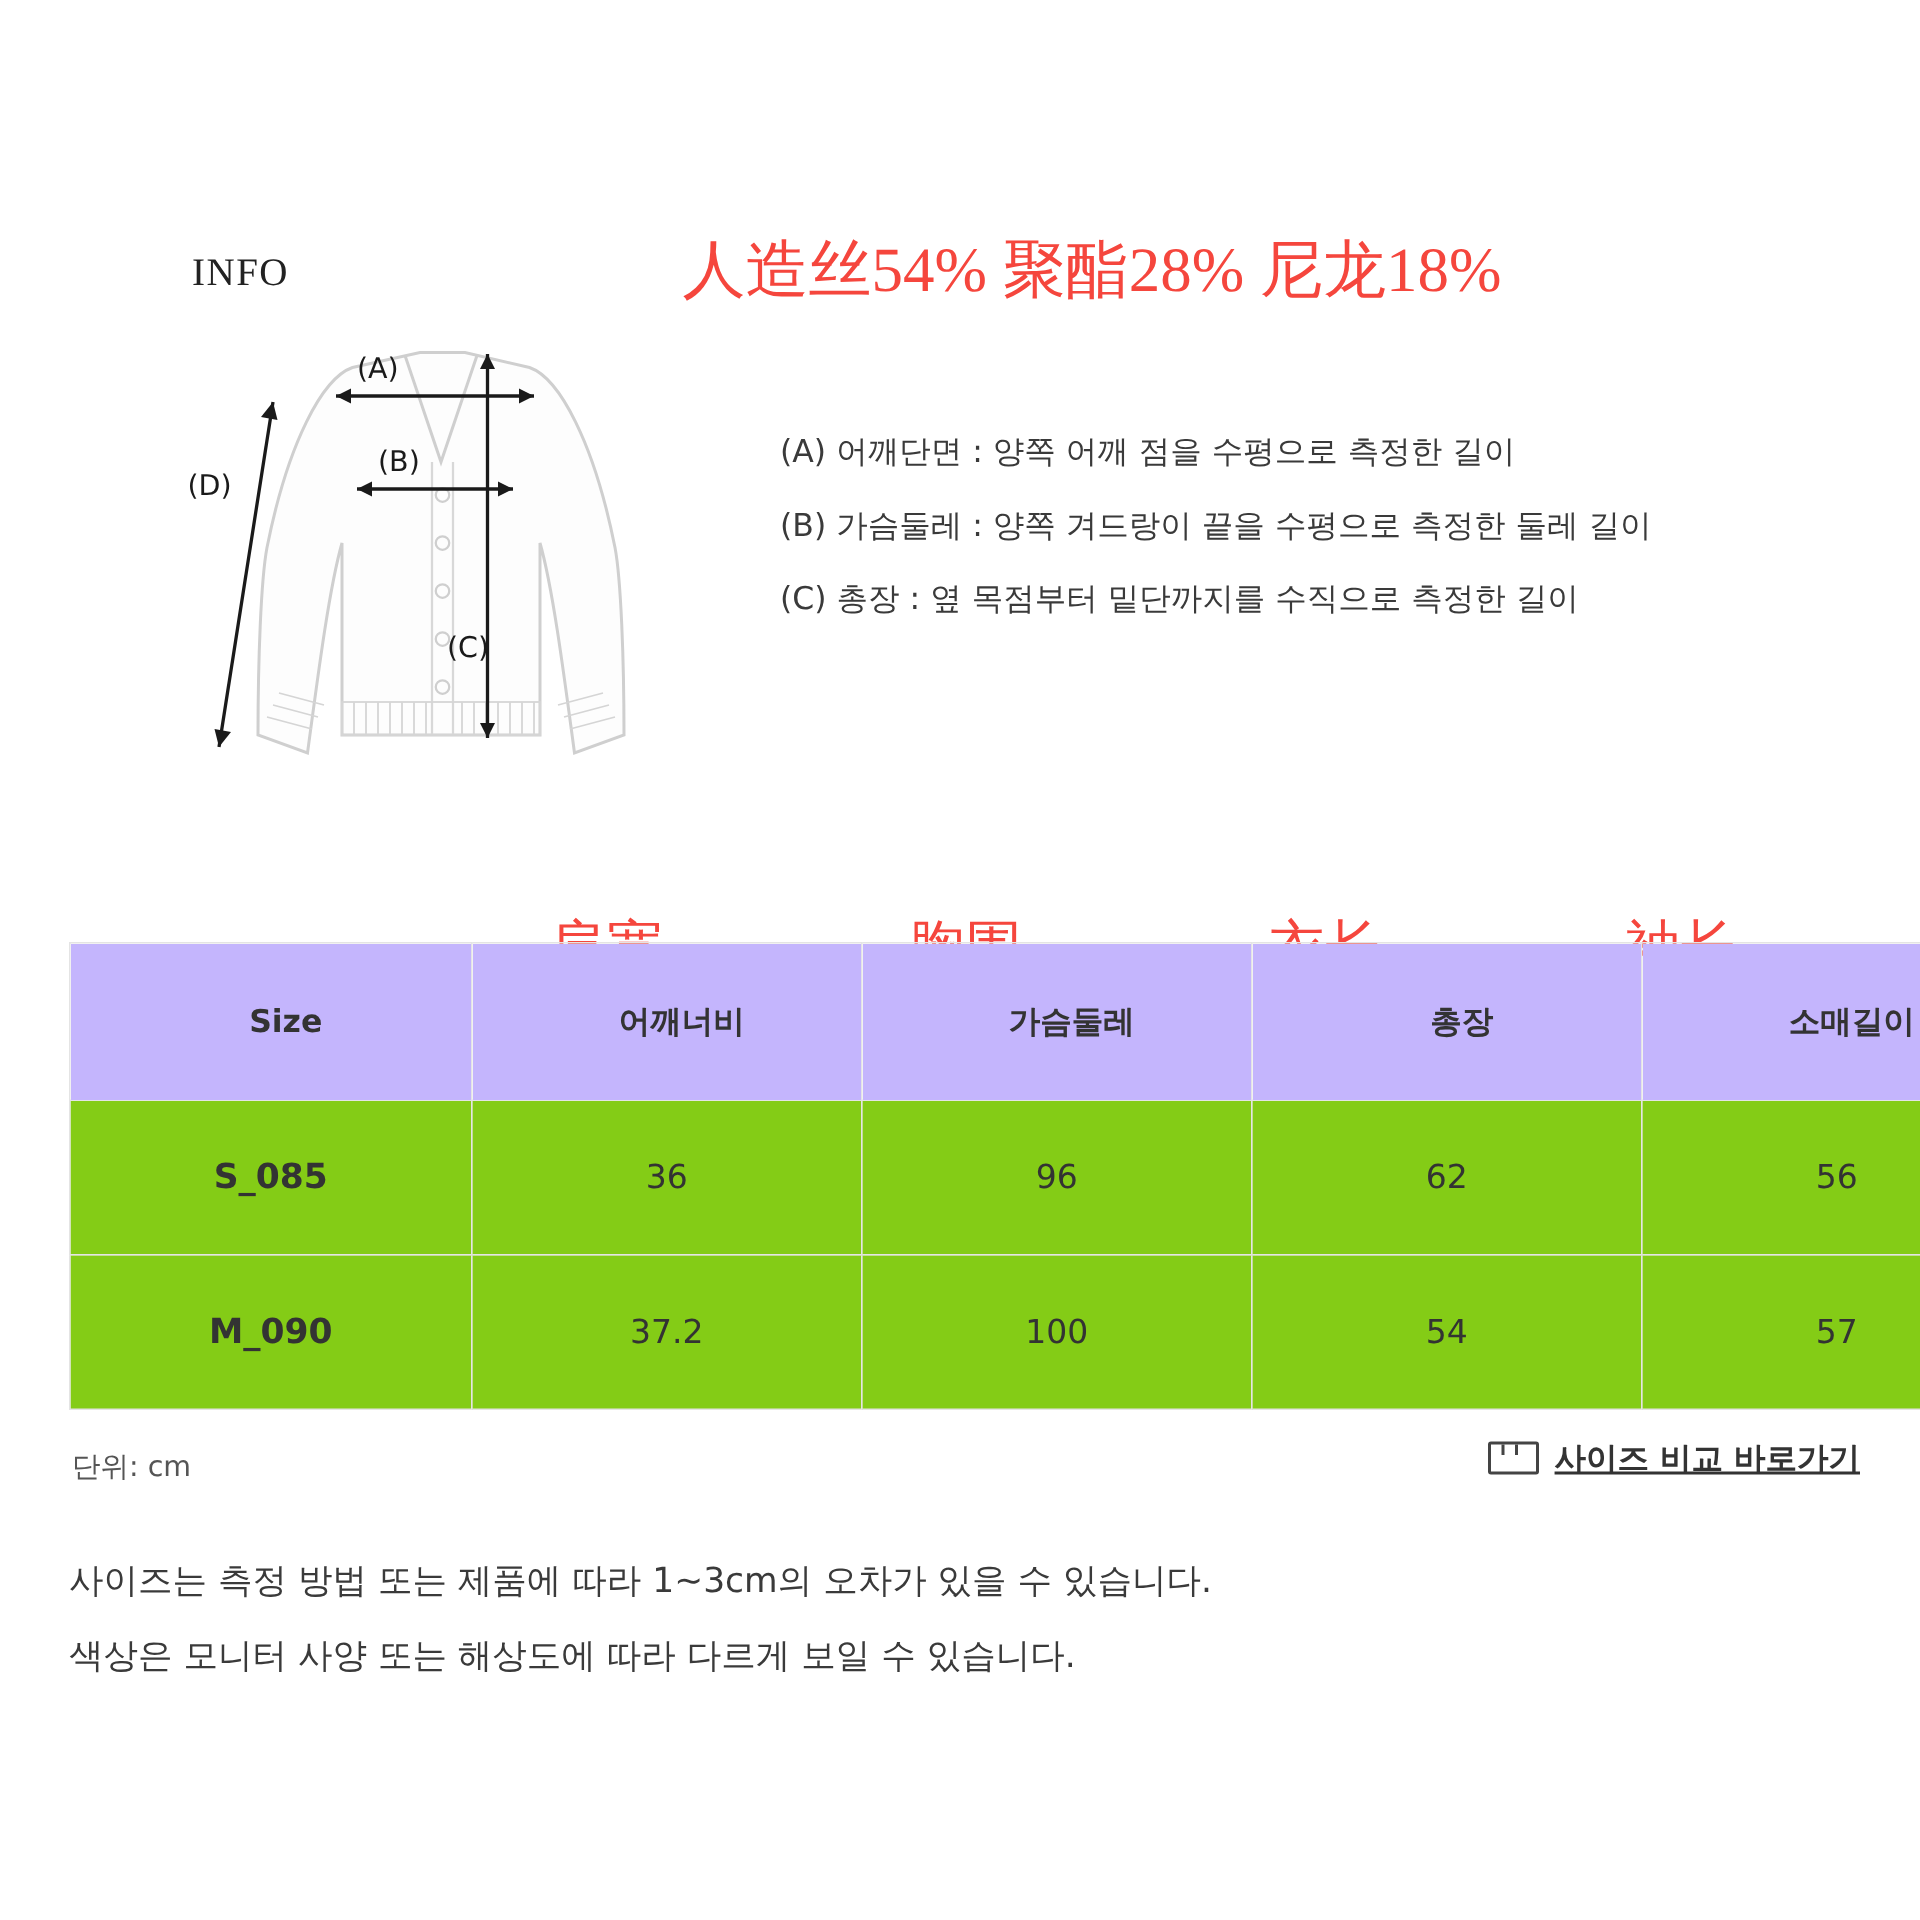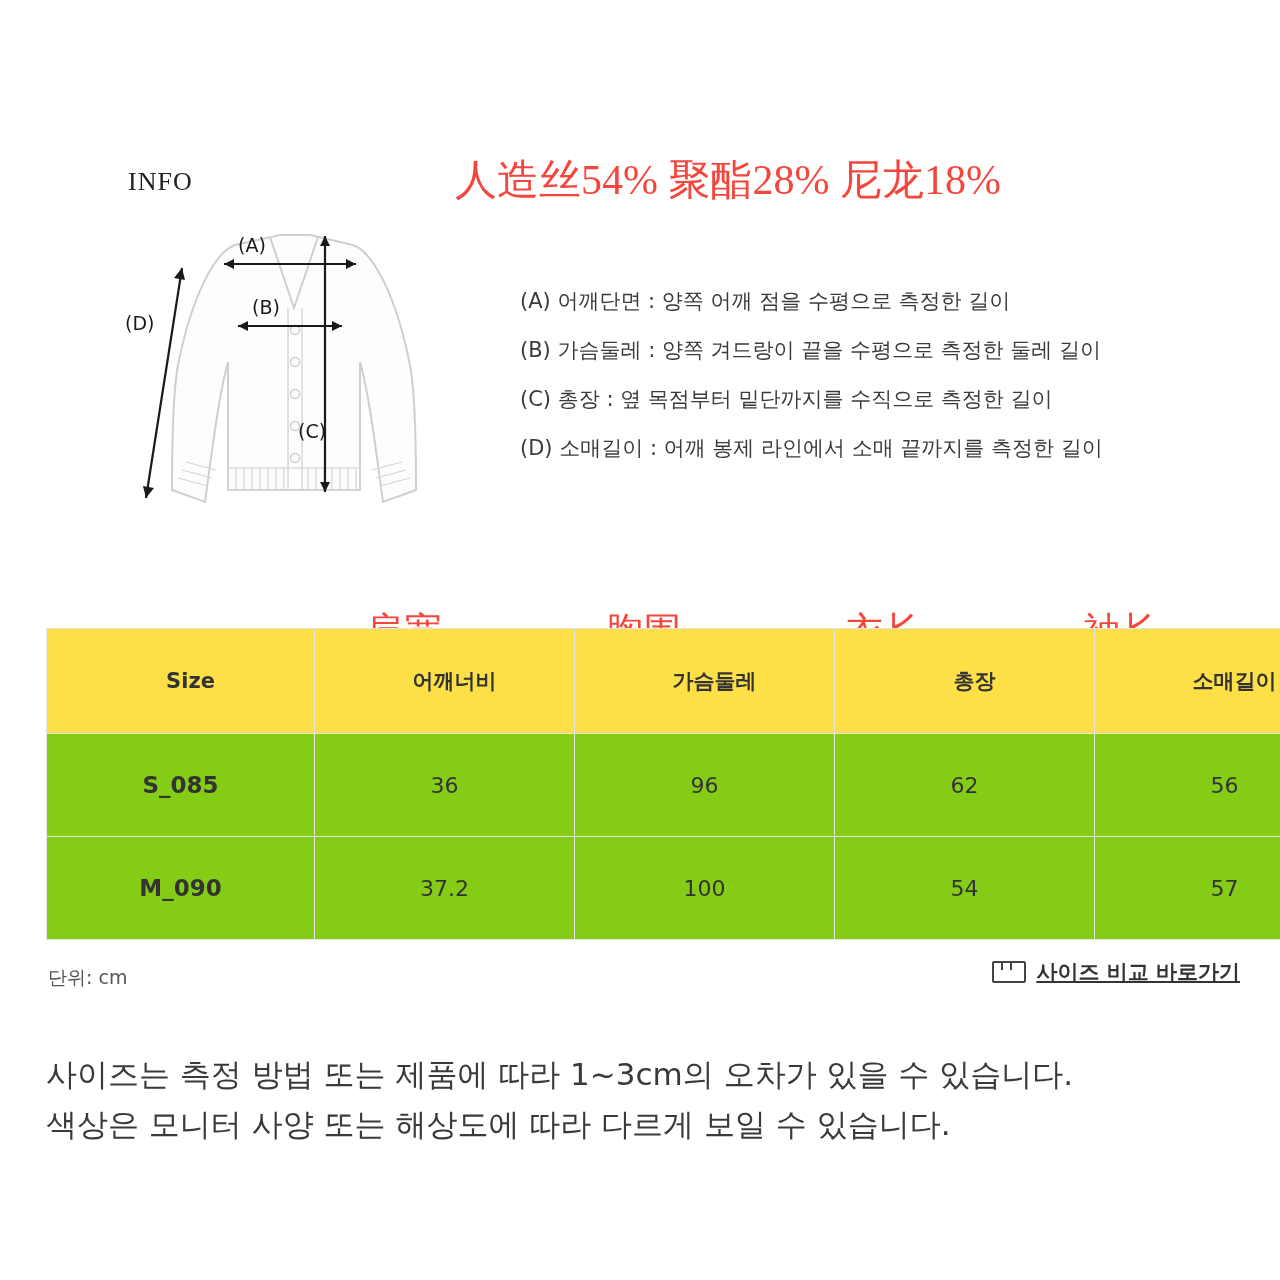"(D) 소매길이 : 어깨 봉제" div.legend-line { html: <div>(D) 소매길이 : 어깨 봉제 라인에서 소매 끝까지를 측정한 길이</div> -> none }
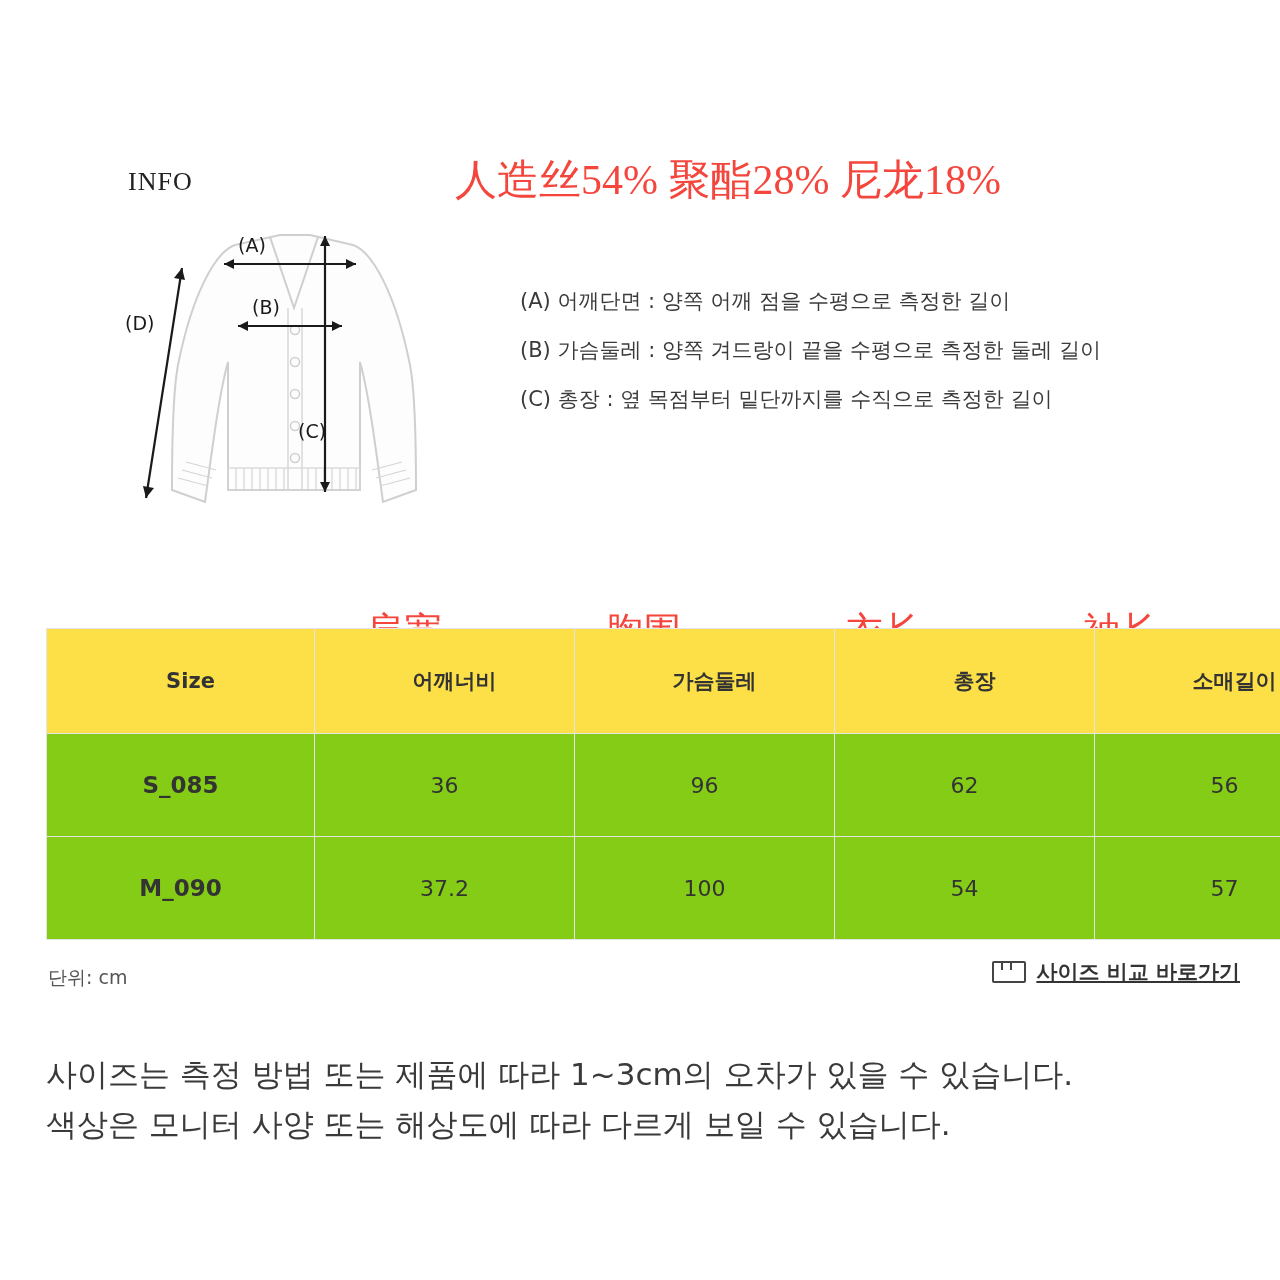"Size" .size-table thead th { background: #fde047 -> #c4b5fd }
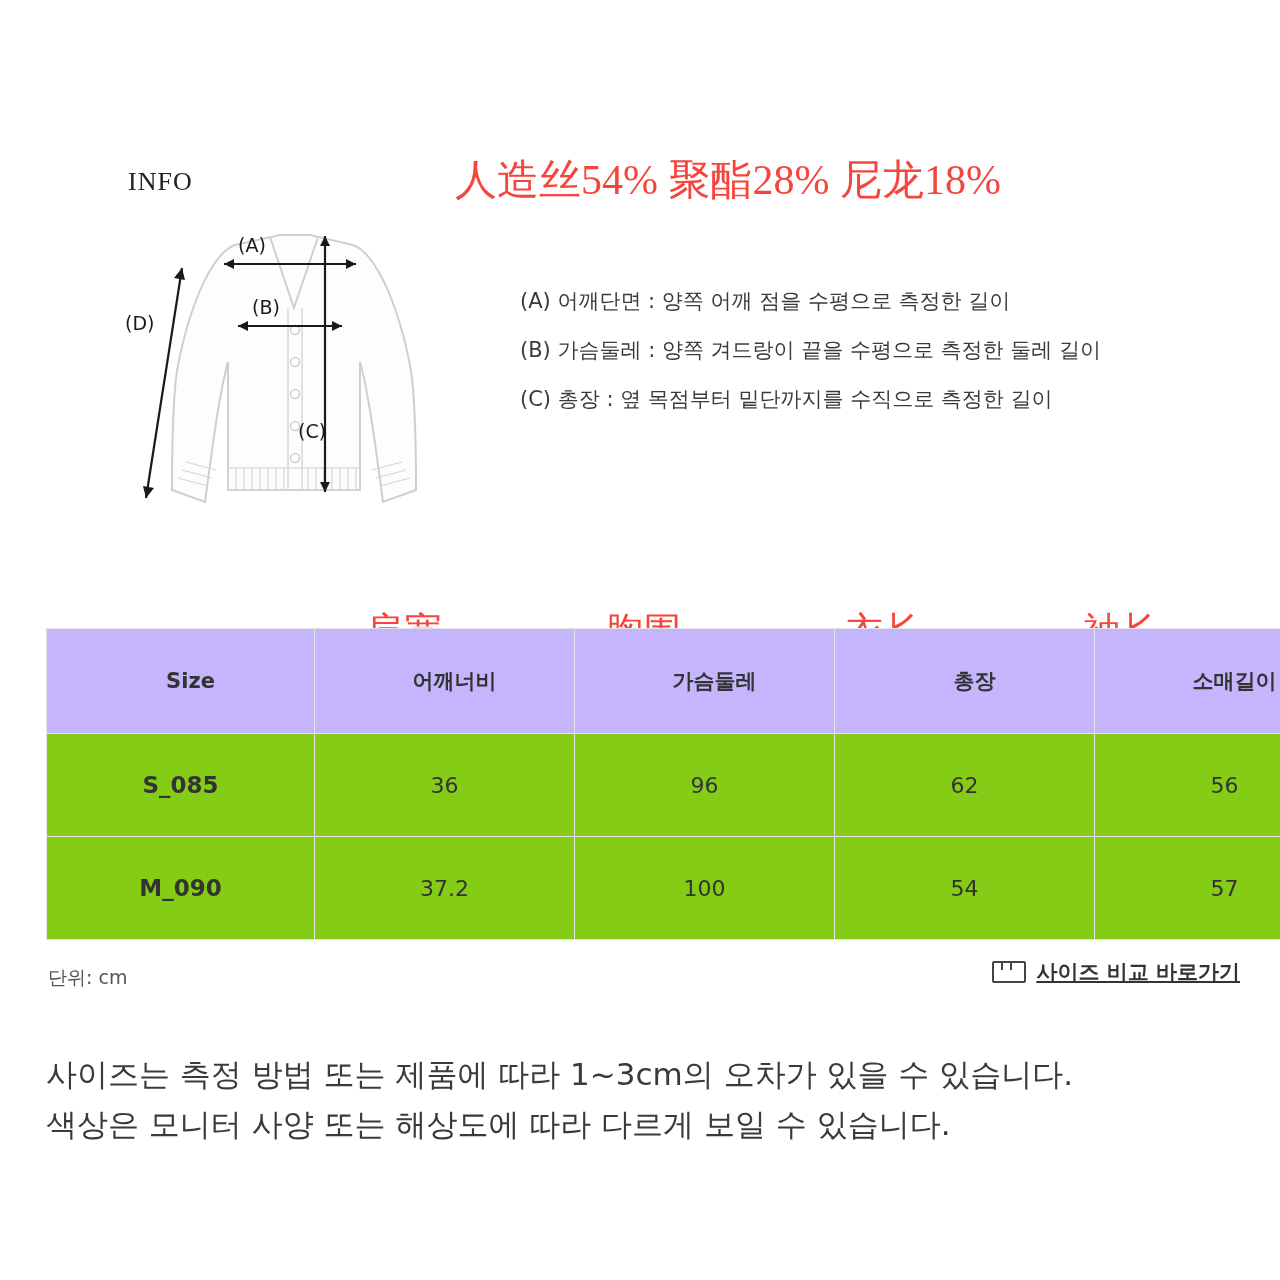"사이즈는 측정 방법 또는 제품에" .disclaimer { font-size: 31px -> 23px; margin-top: 16px -> none }
